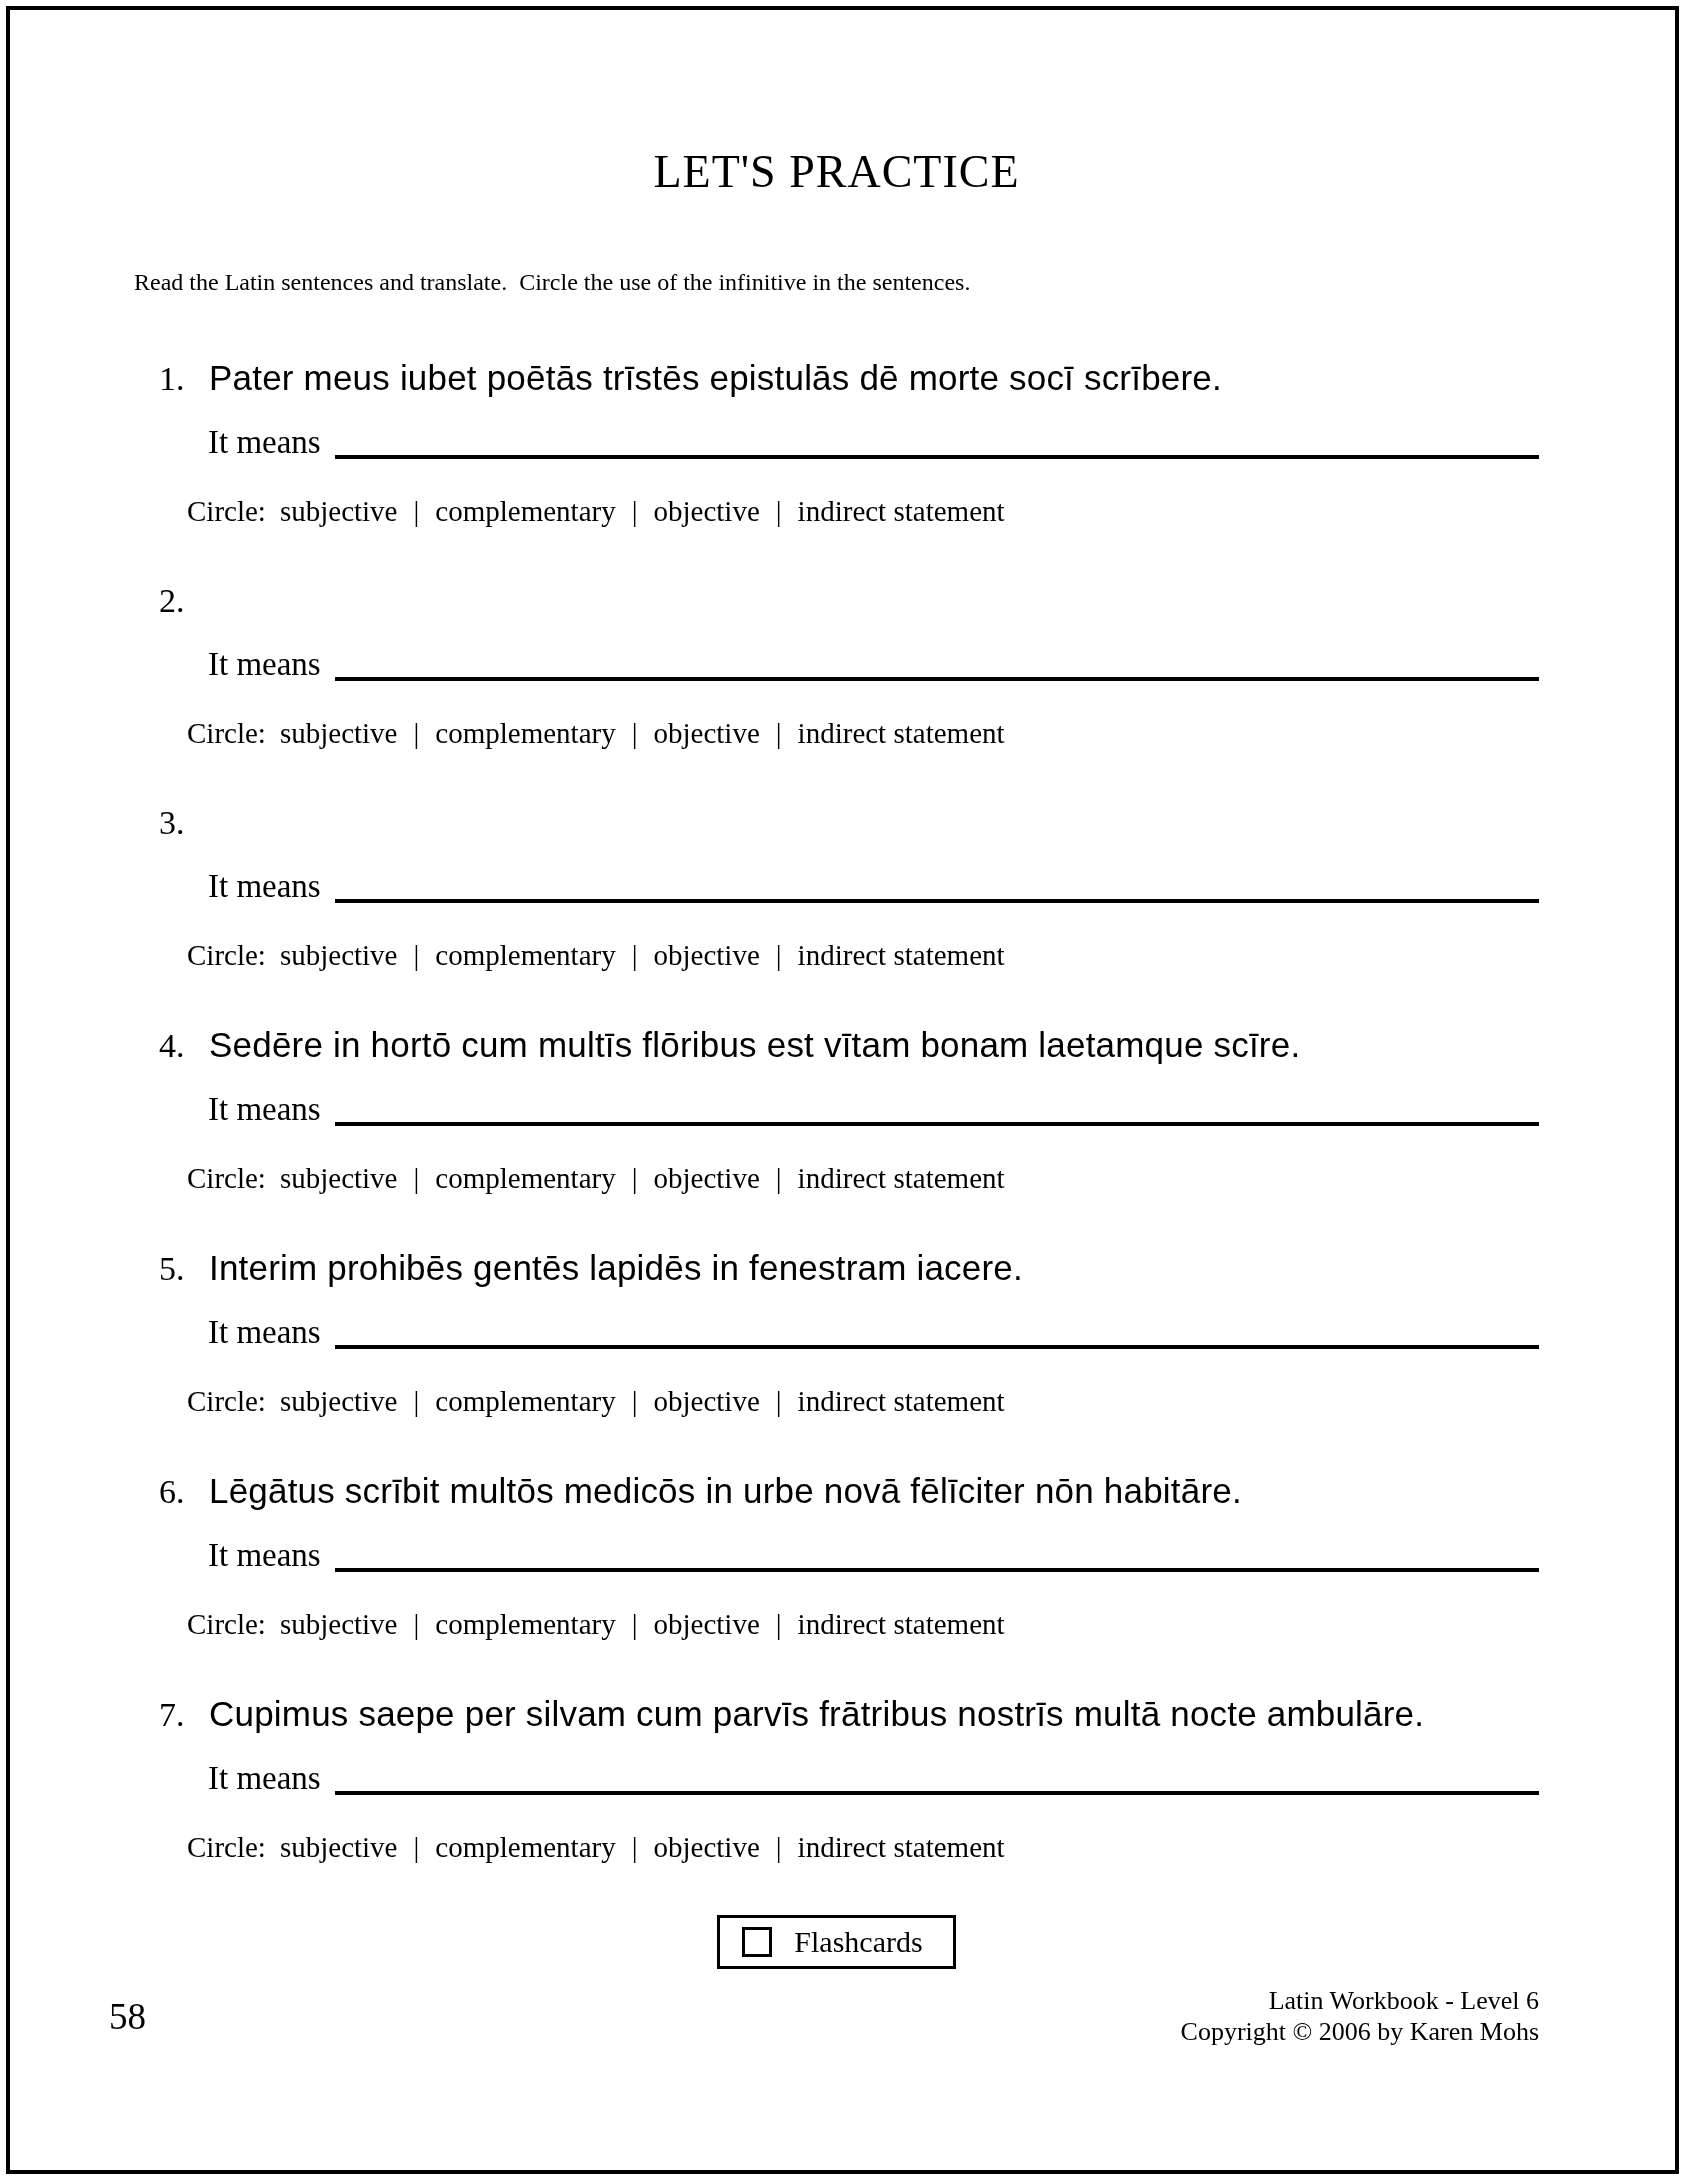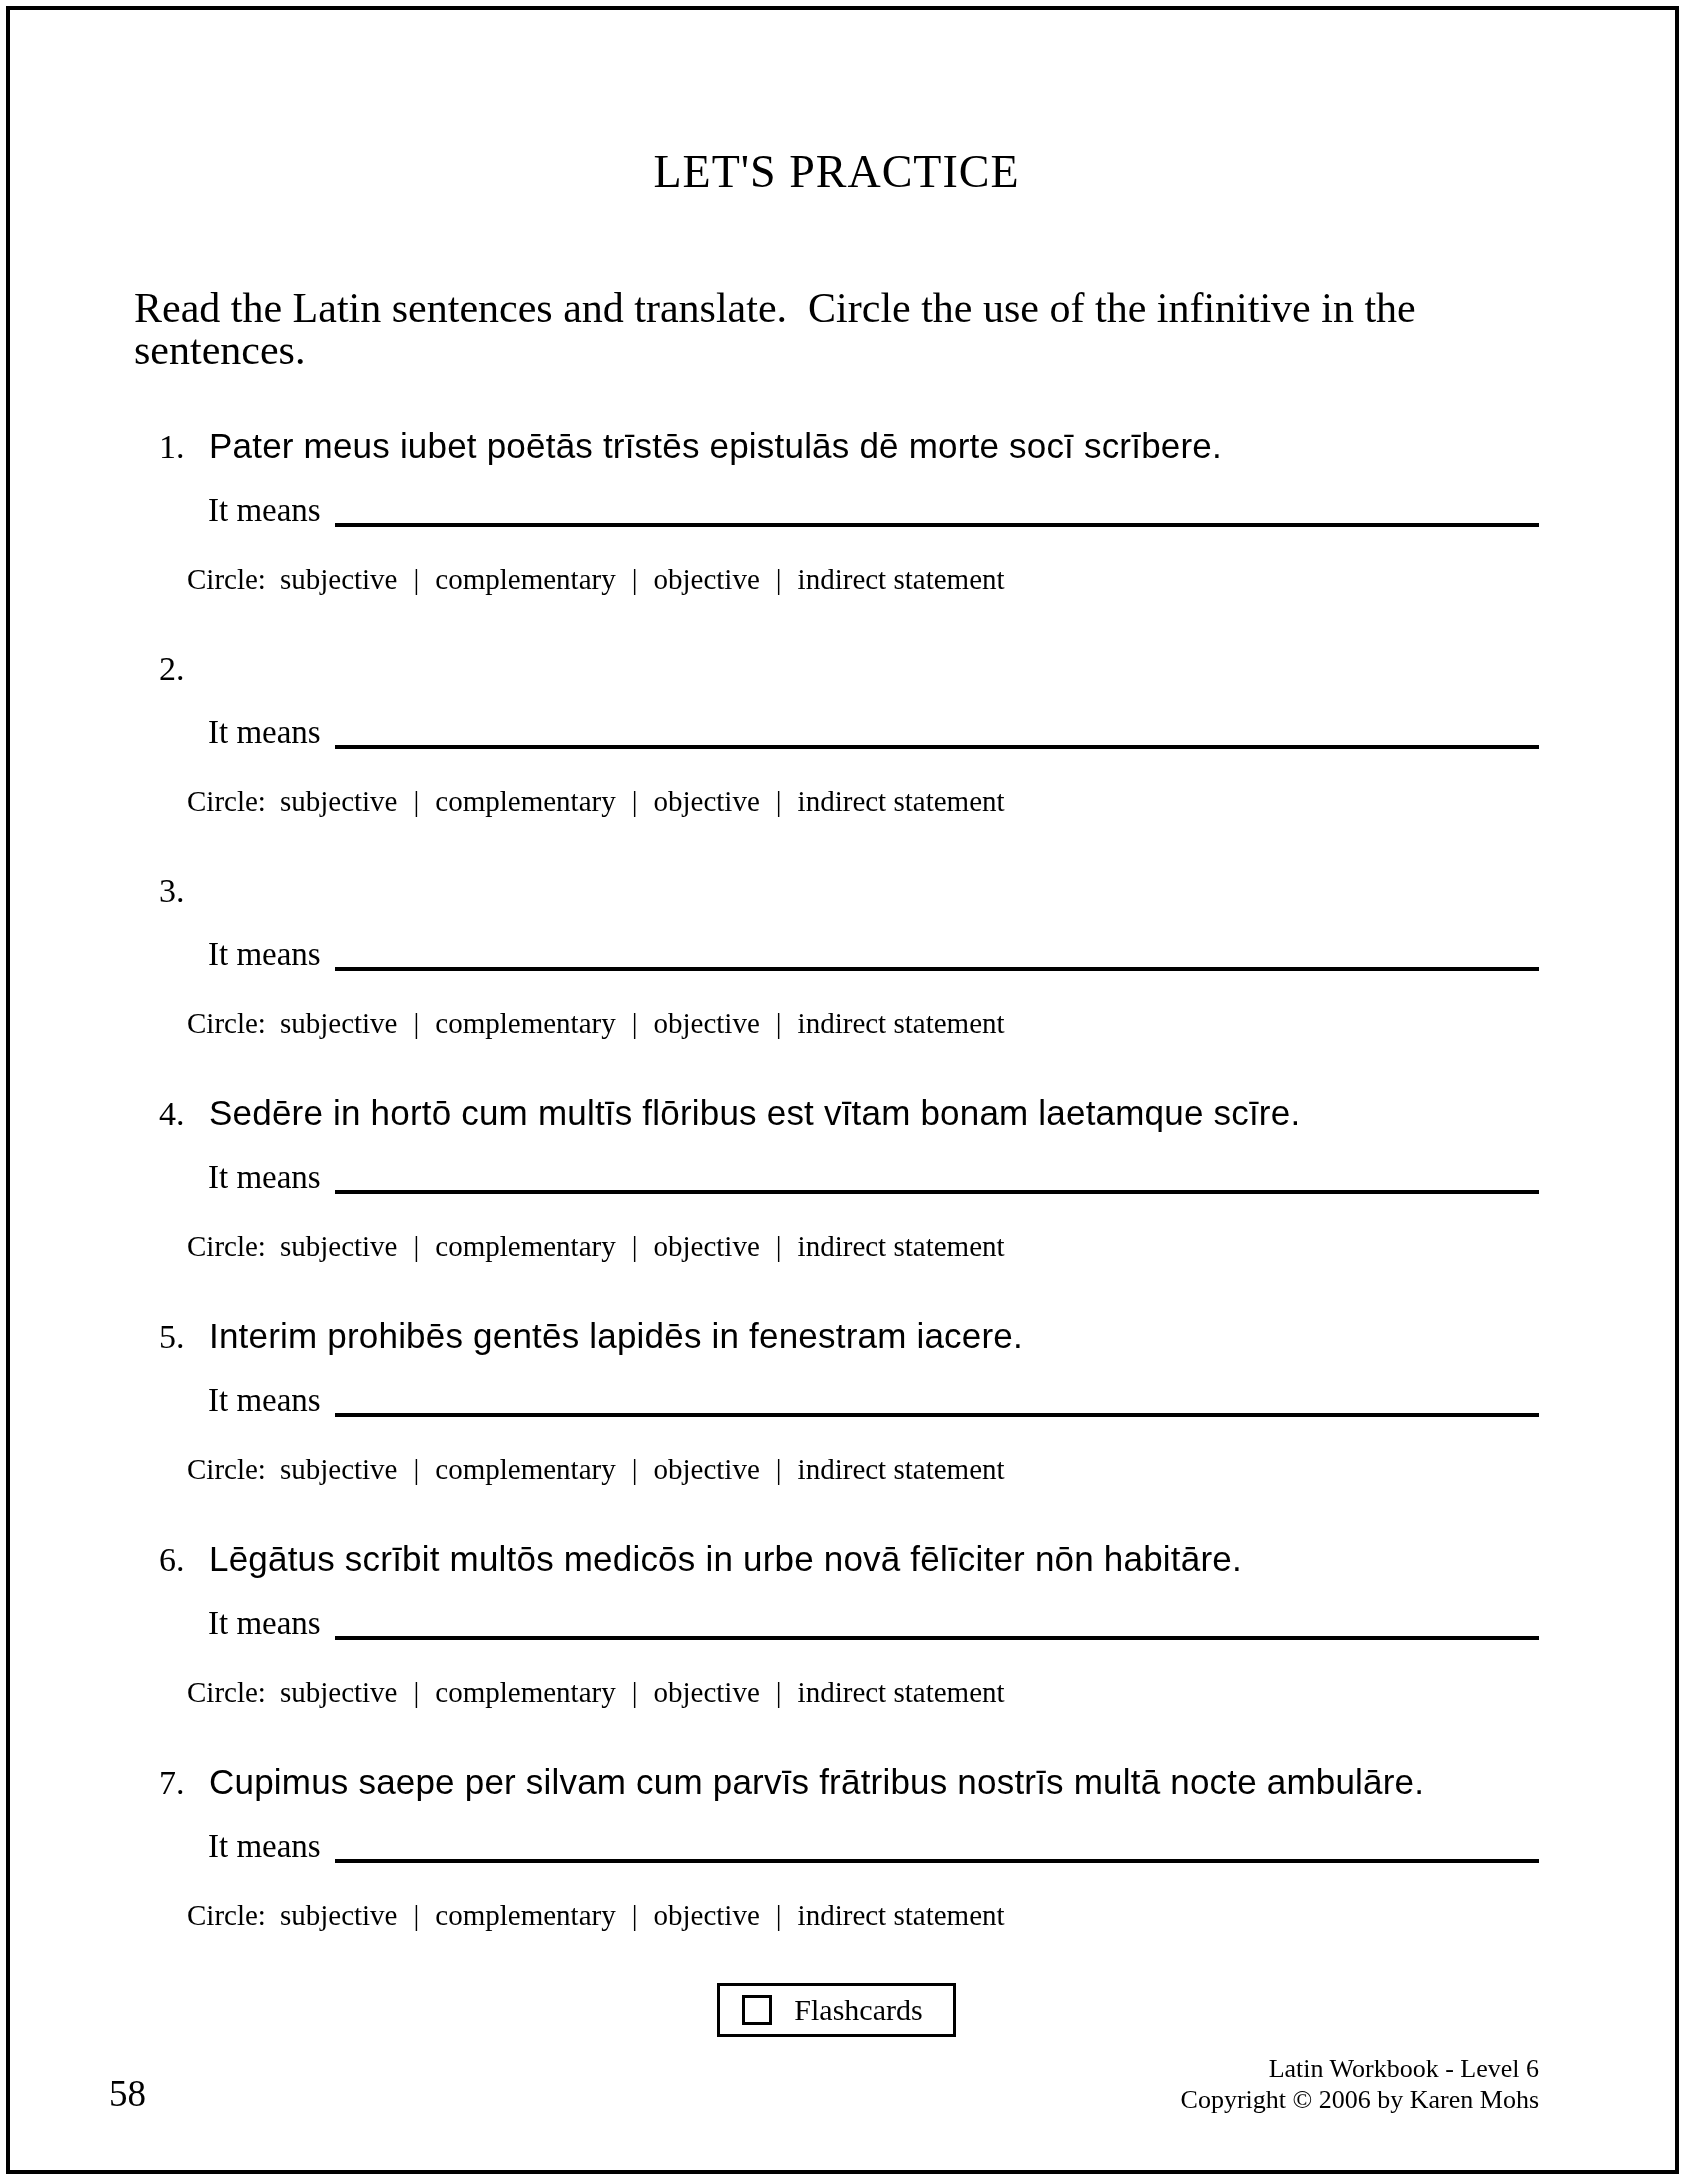"Read the Latin sentences and" .instructions { font-size: 42px -> 24px; margin-top: 89px -> 63px }
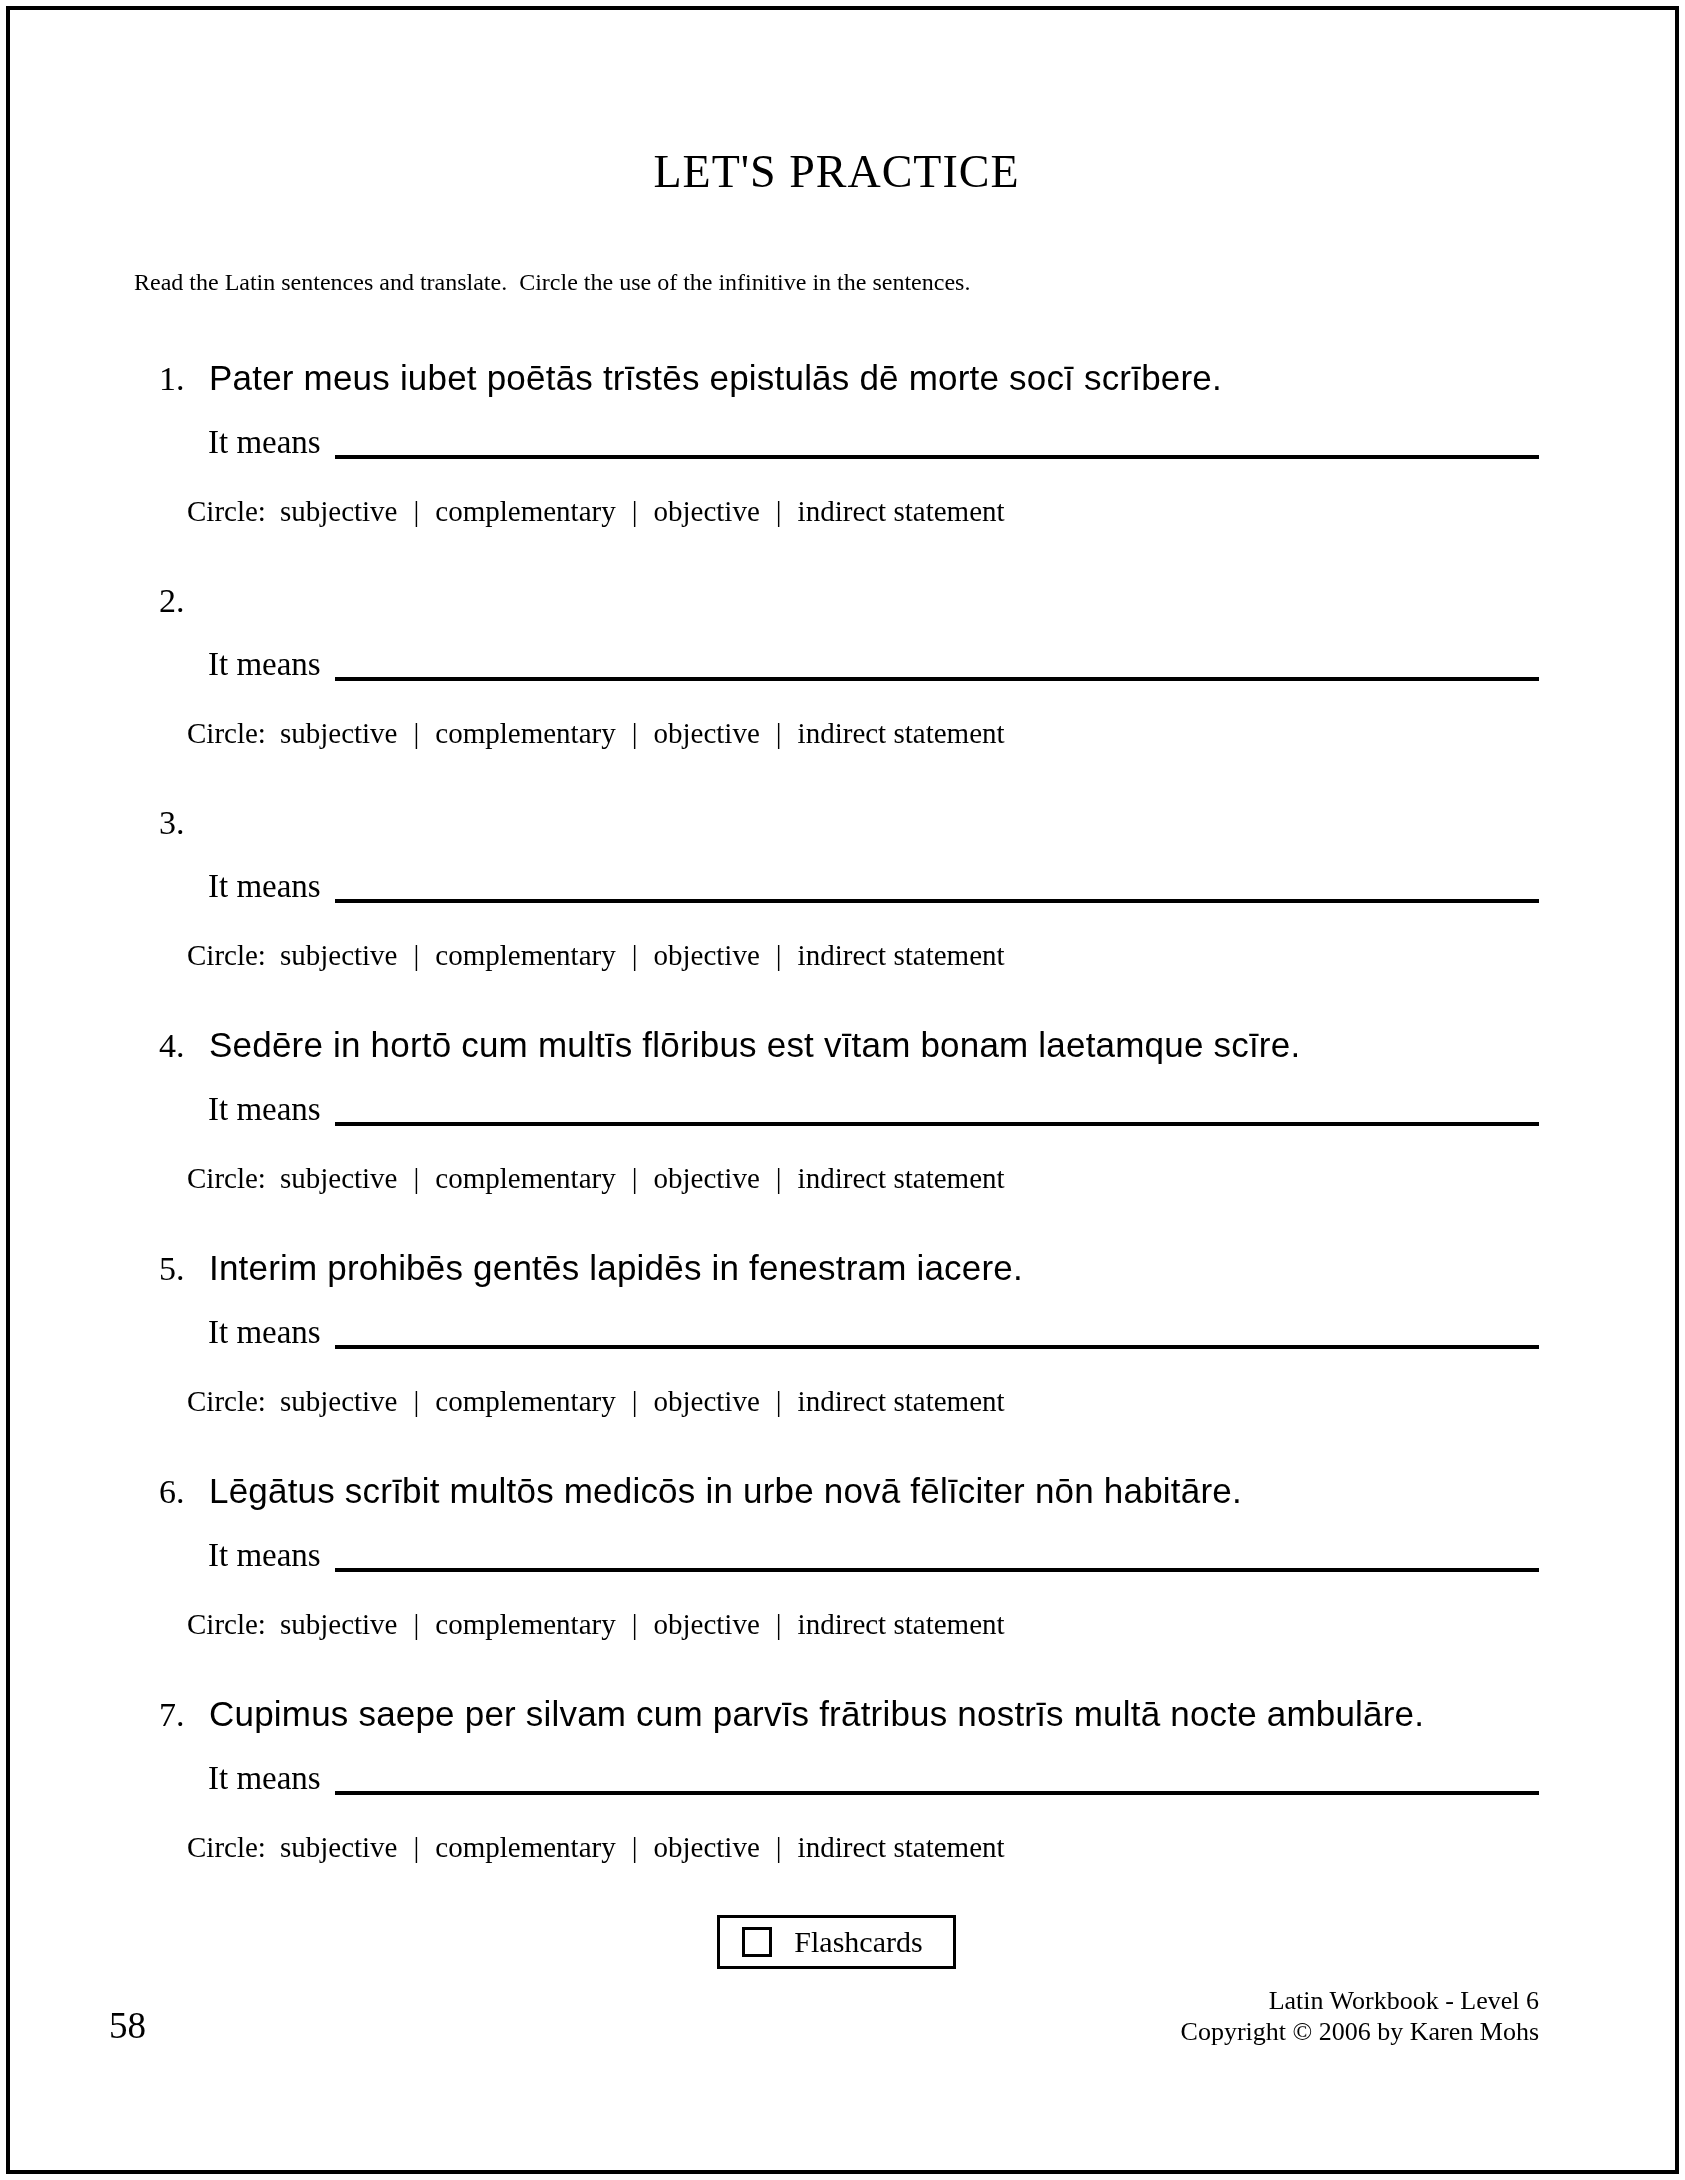"58" .footer { align-items: flex-end -> center }
